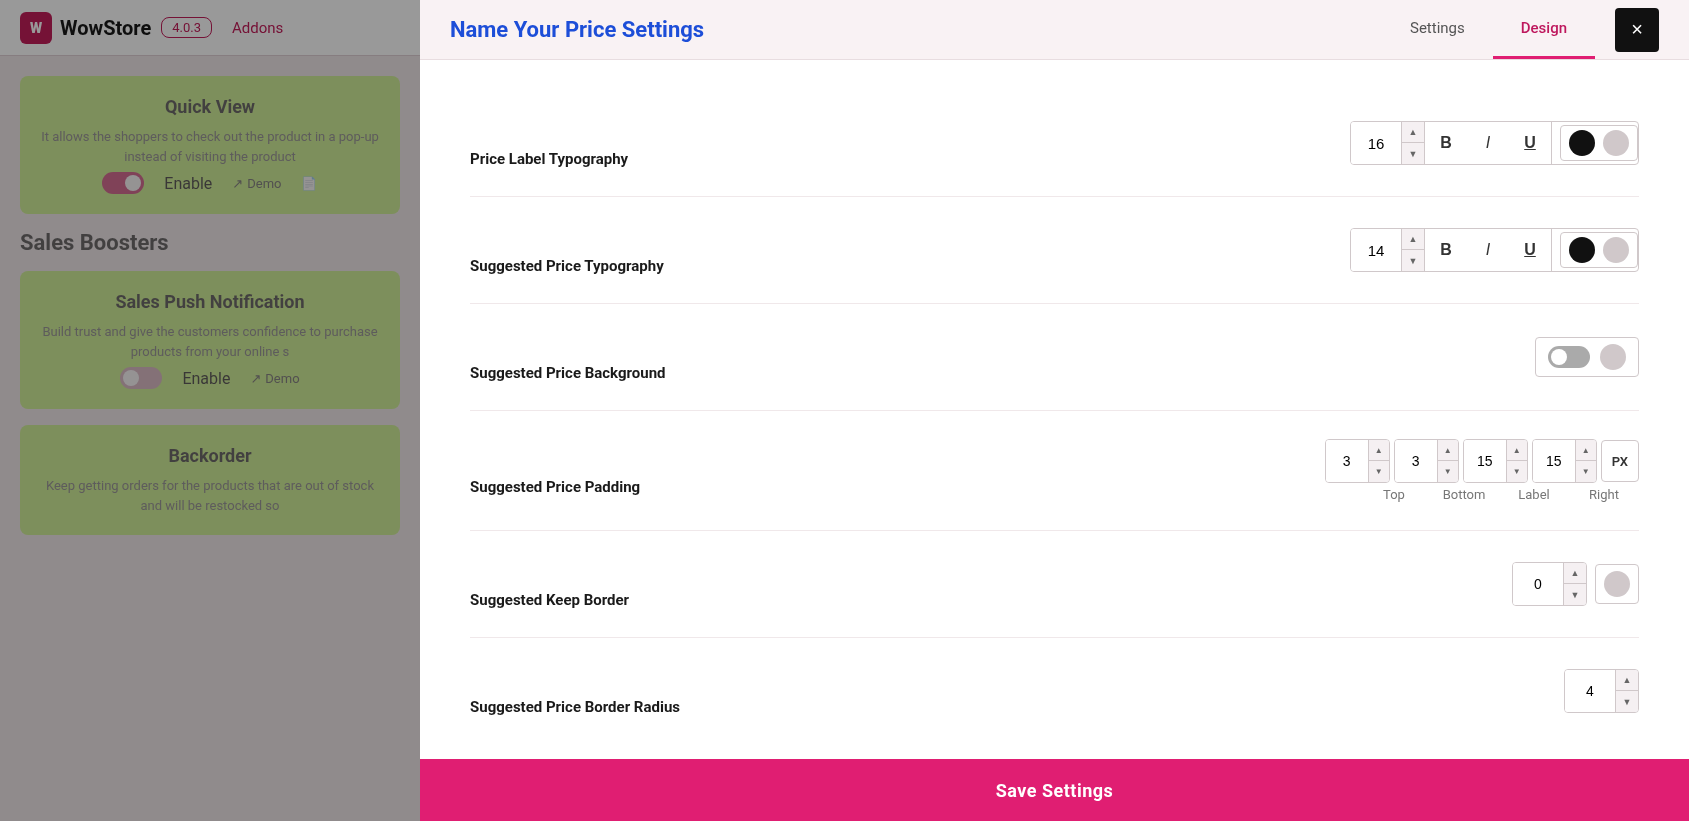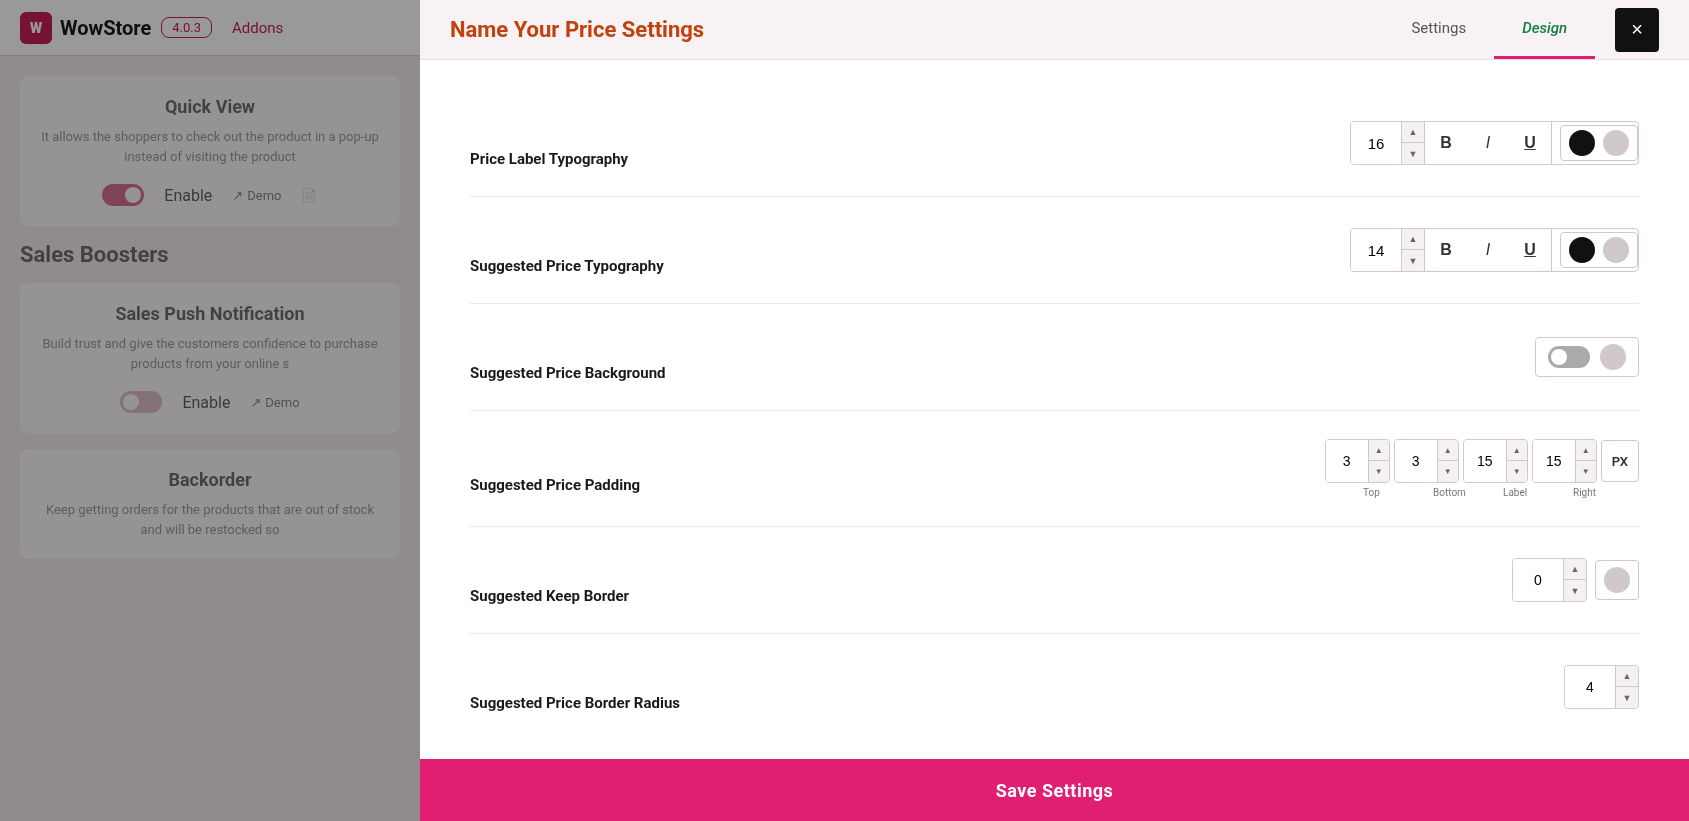"Name Your Price Settings" .modal-title { color: #c2410c -> #1d4ed8 }
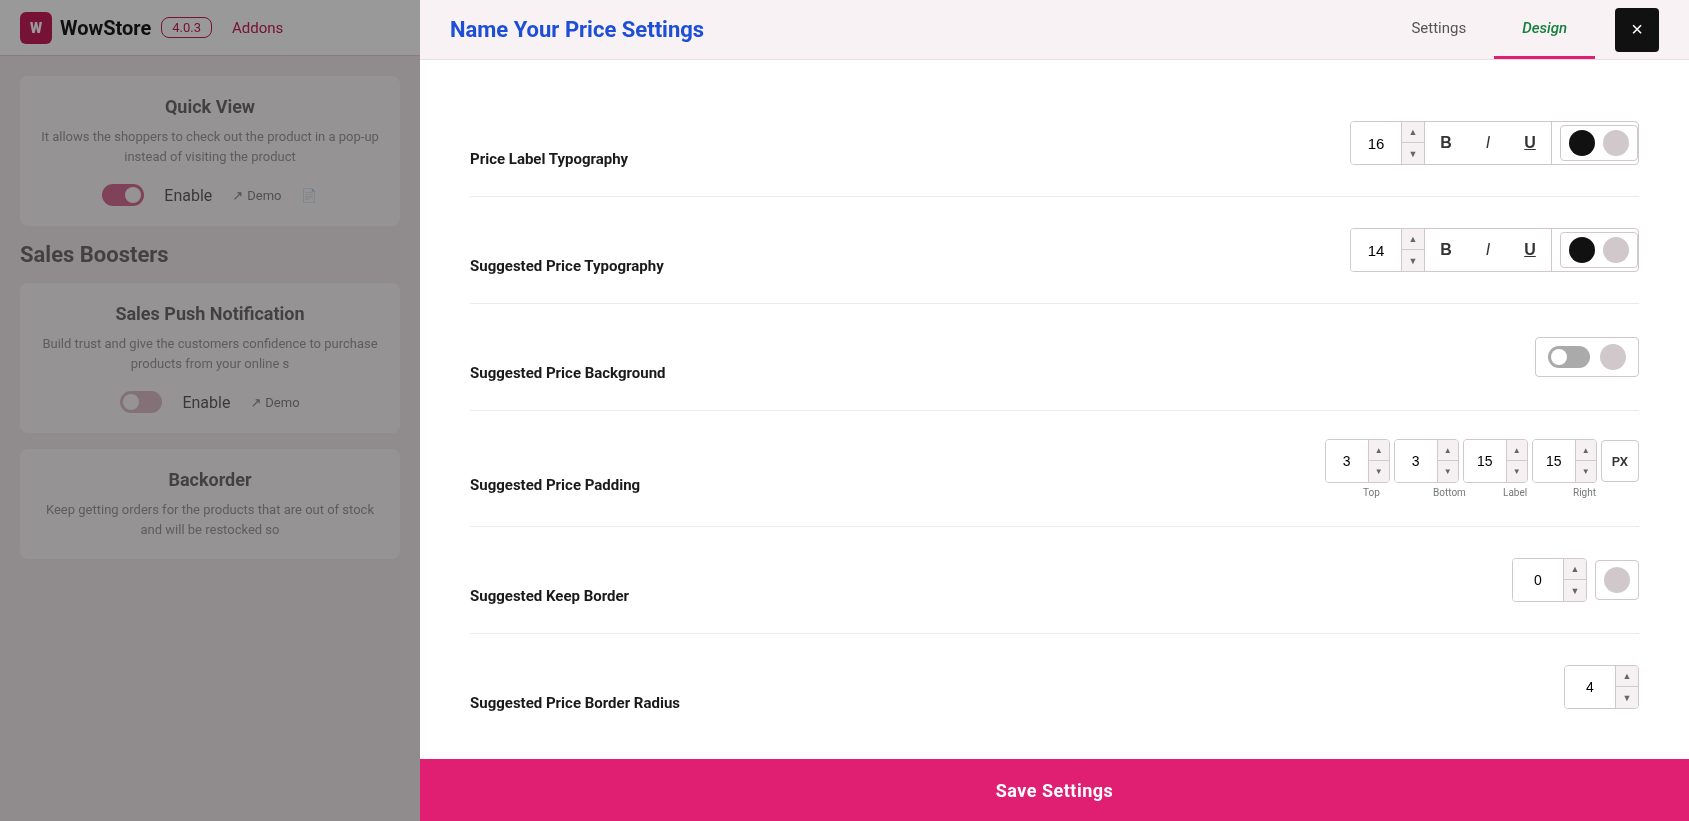"Design" .modal-tab.active { color: #15803d -> #be185d; font-style: italic -> none }
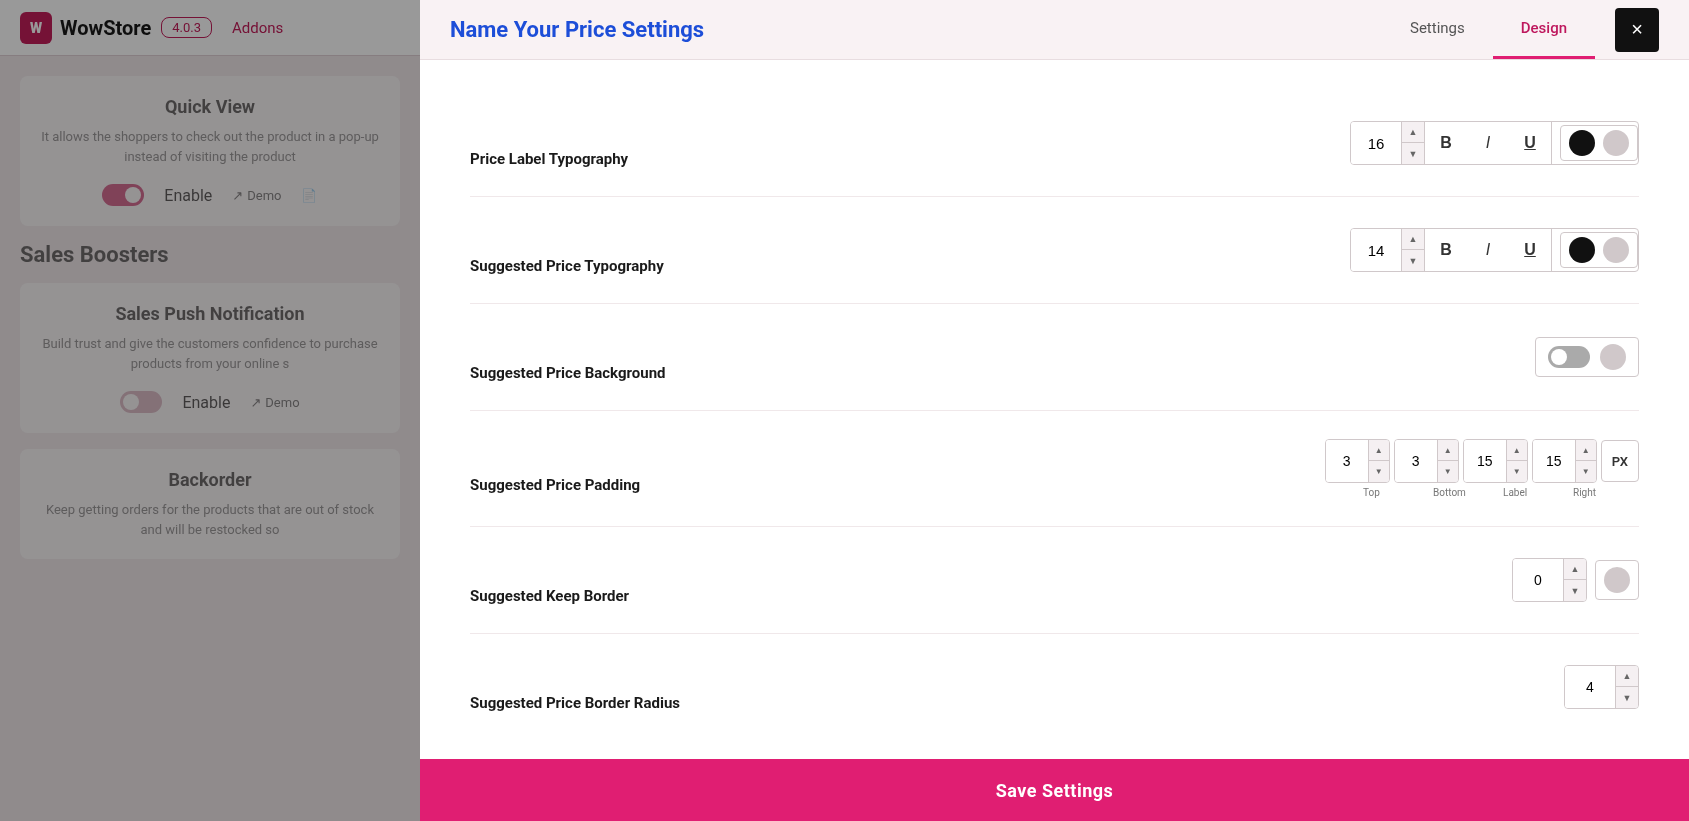"Quick View" .bg-card { background: #ffffff -> #bef264 }
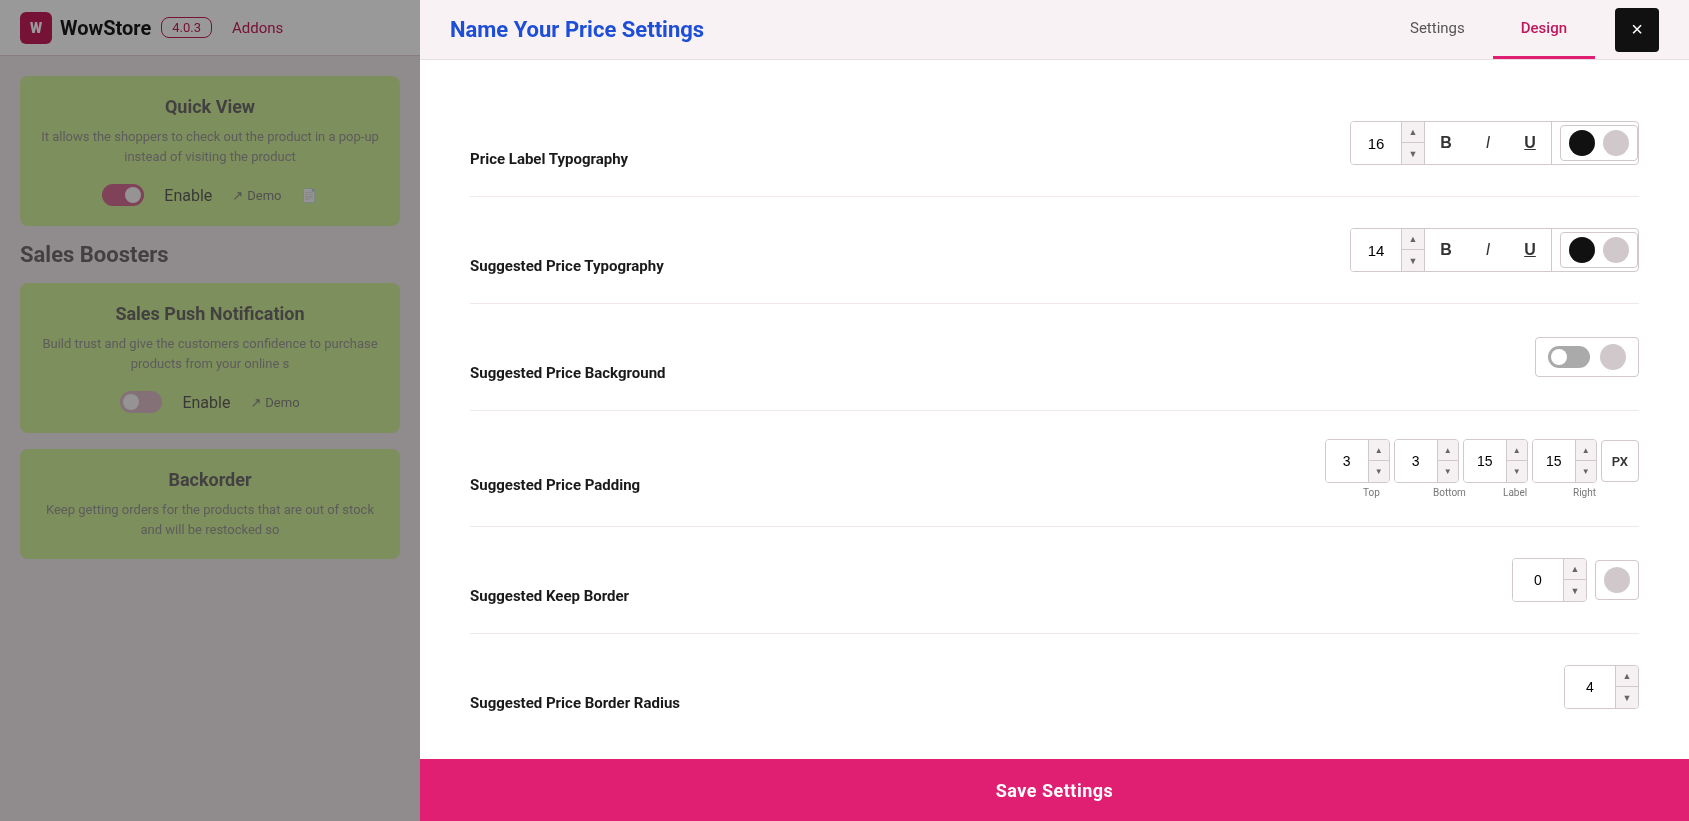"Enable" .bg-card-footer { margin-top: 18px -> 6px }
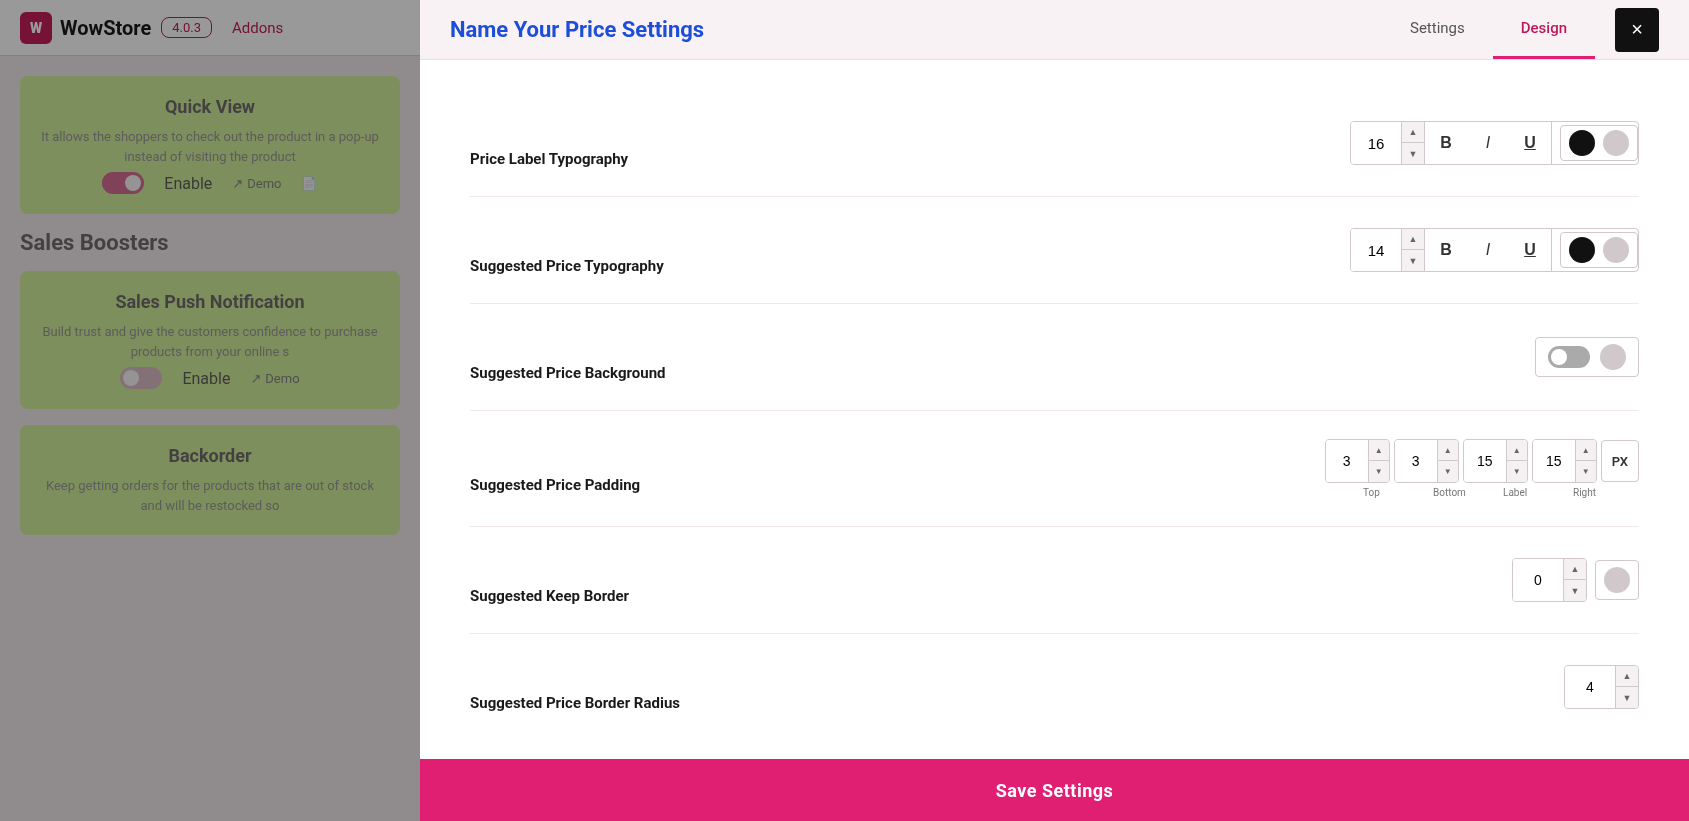"Top" .padding-label { font-size: 10px -> 13px; text-align: none -> center }
